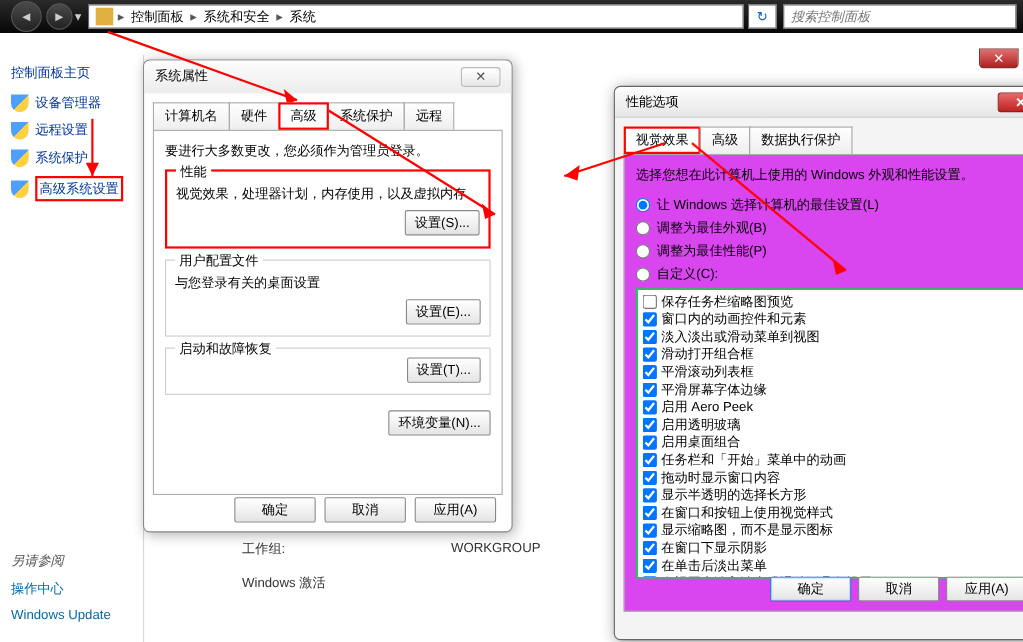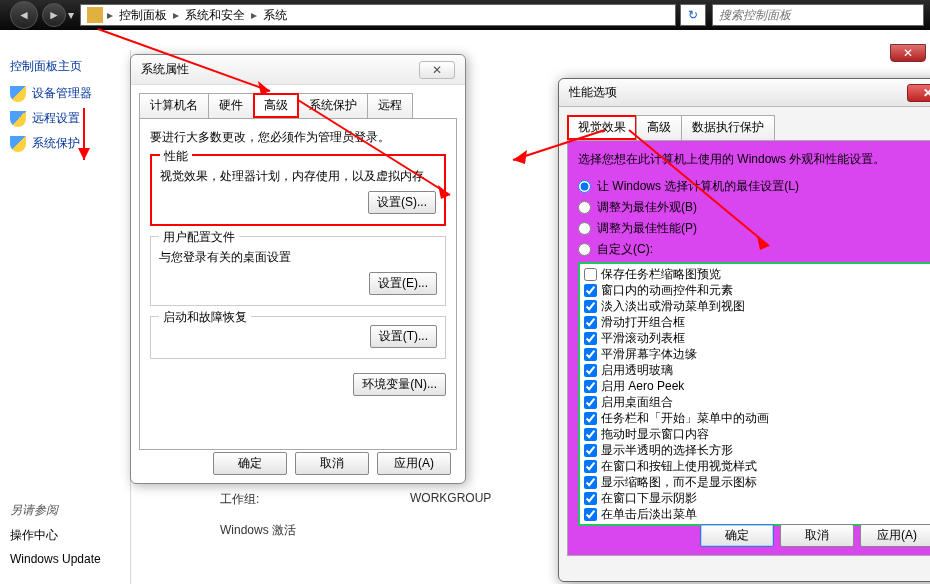"高级系统设置" div.side-item { html: none -> <div> <span></span> <span>高级系统设置</span> </div> }
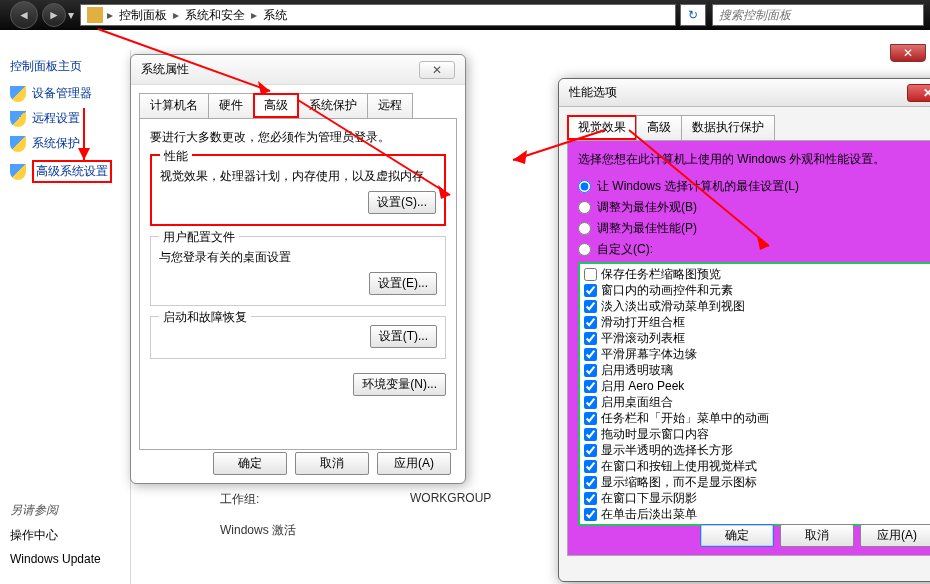"启用透明玻璃" label.ck-row { order: before "启用 Aero Peek" -> after "启用 Aero Peek" }
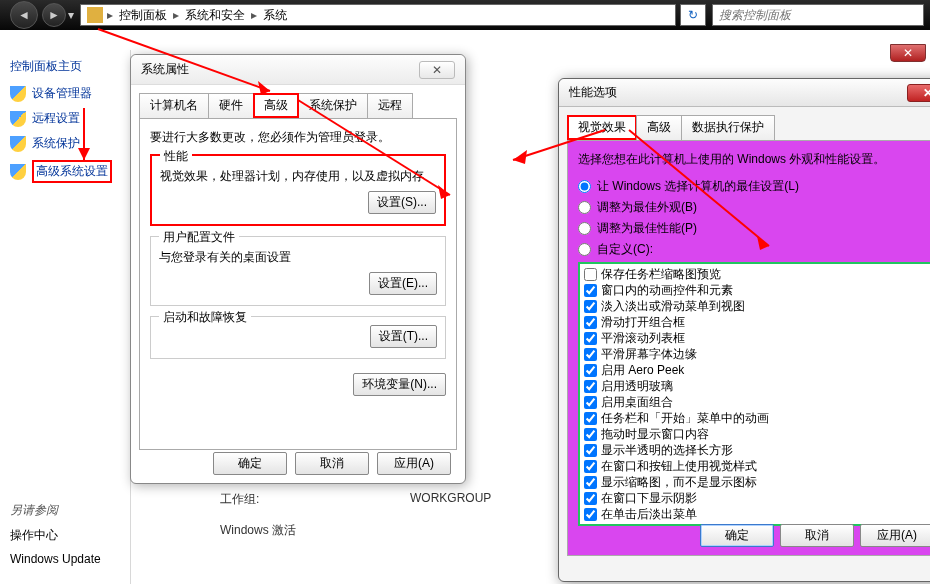"操作中心" .side-footer div { color: #000000 -> #0369a1 }
